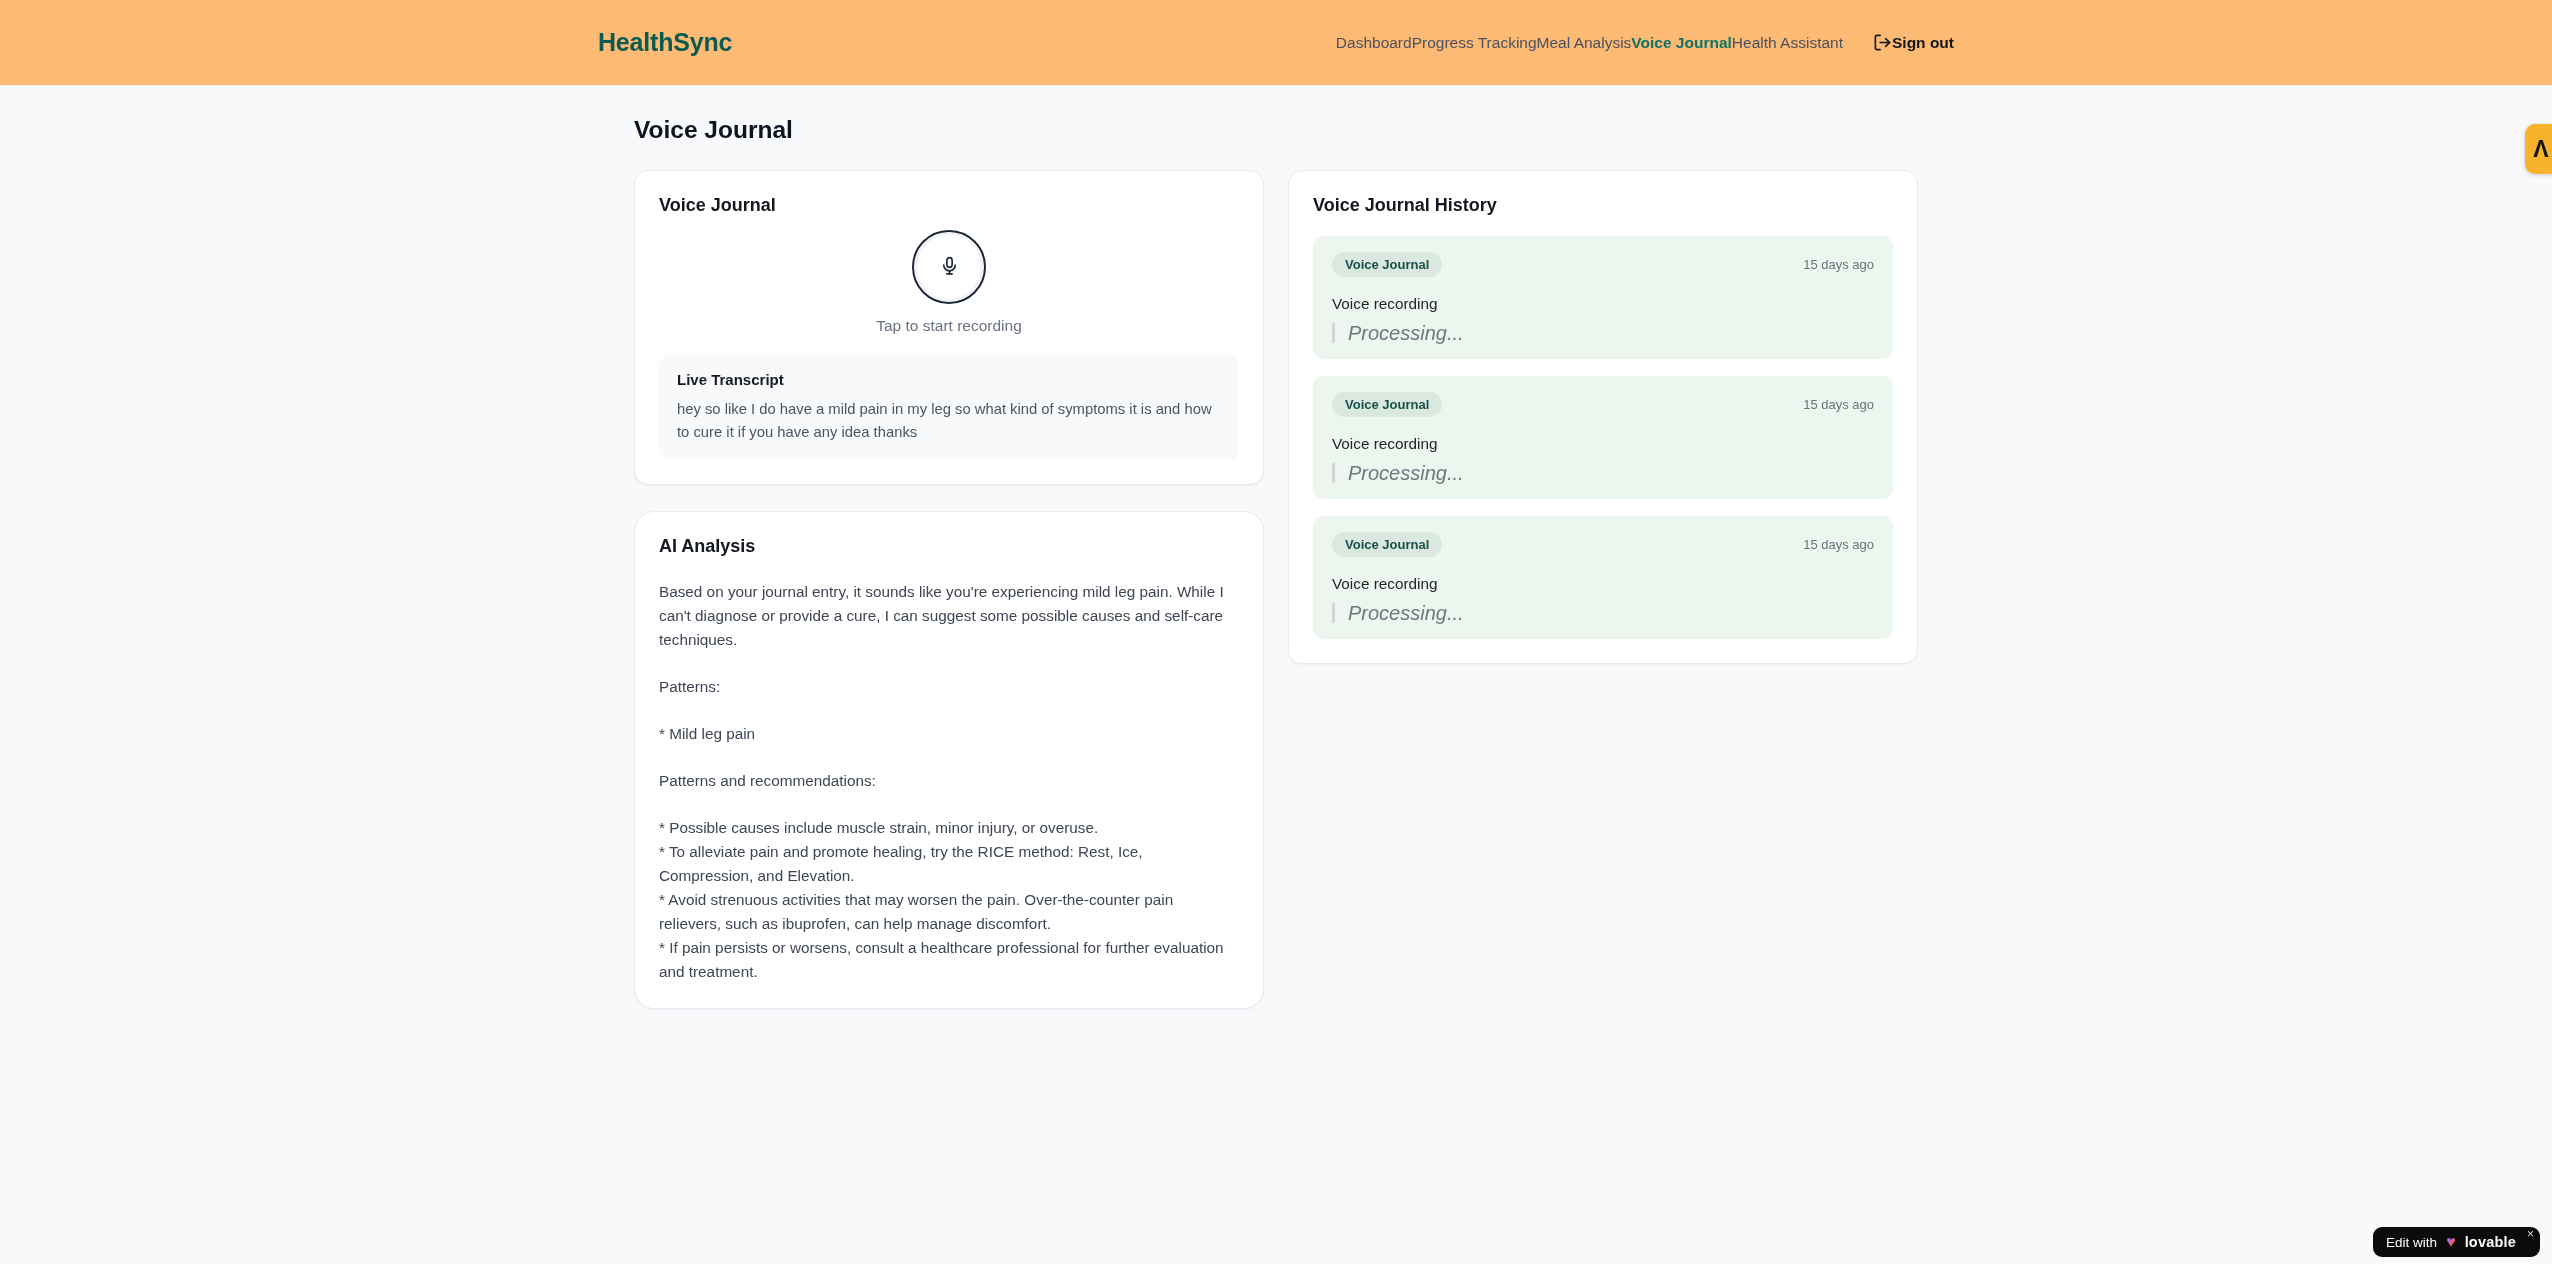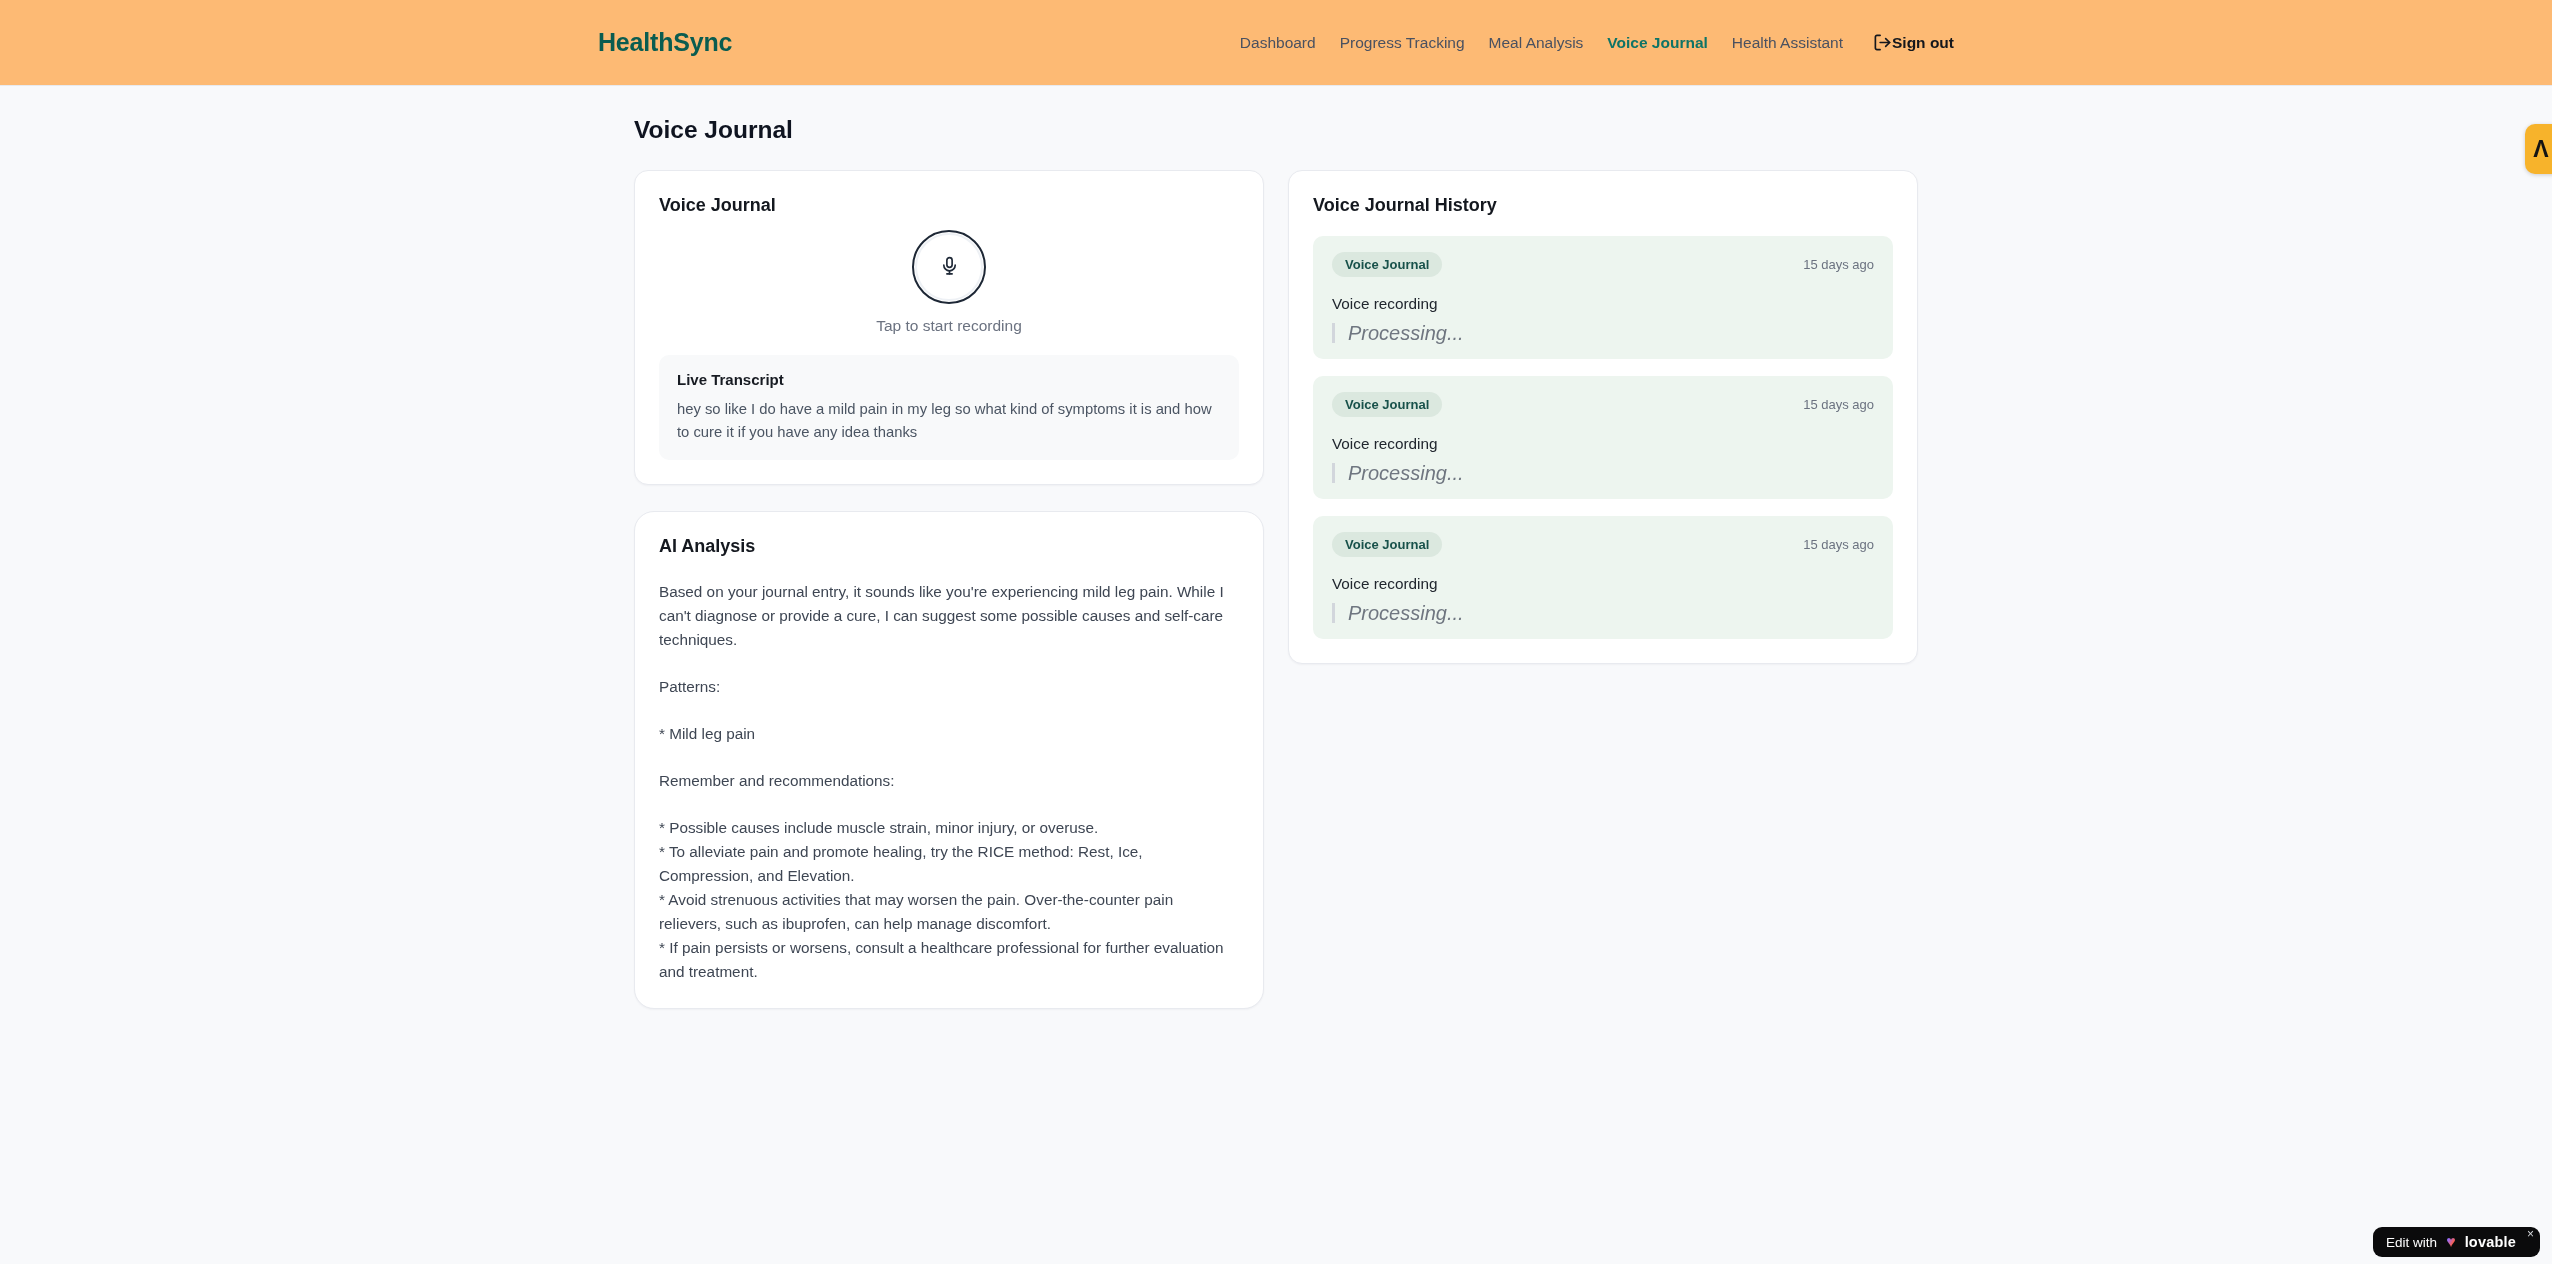"Dashboard" .nav-items { gap: 24px -> none }
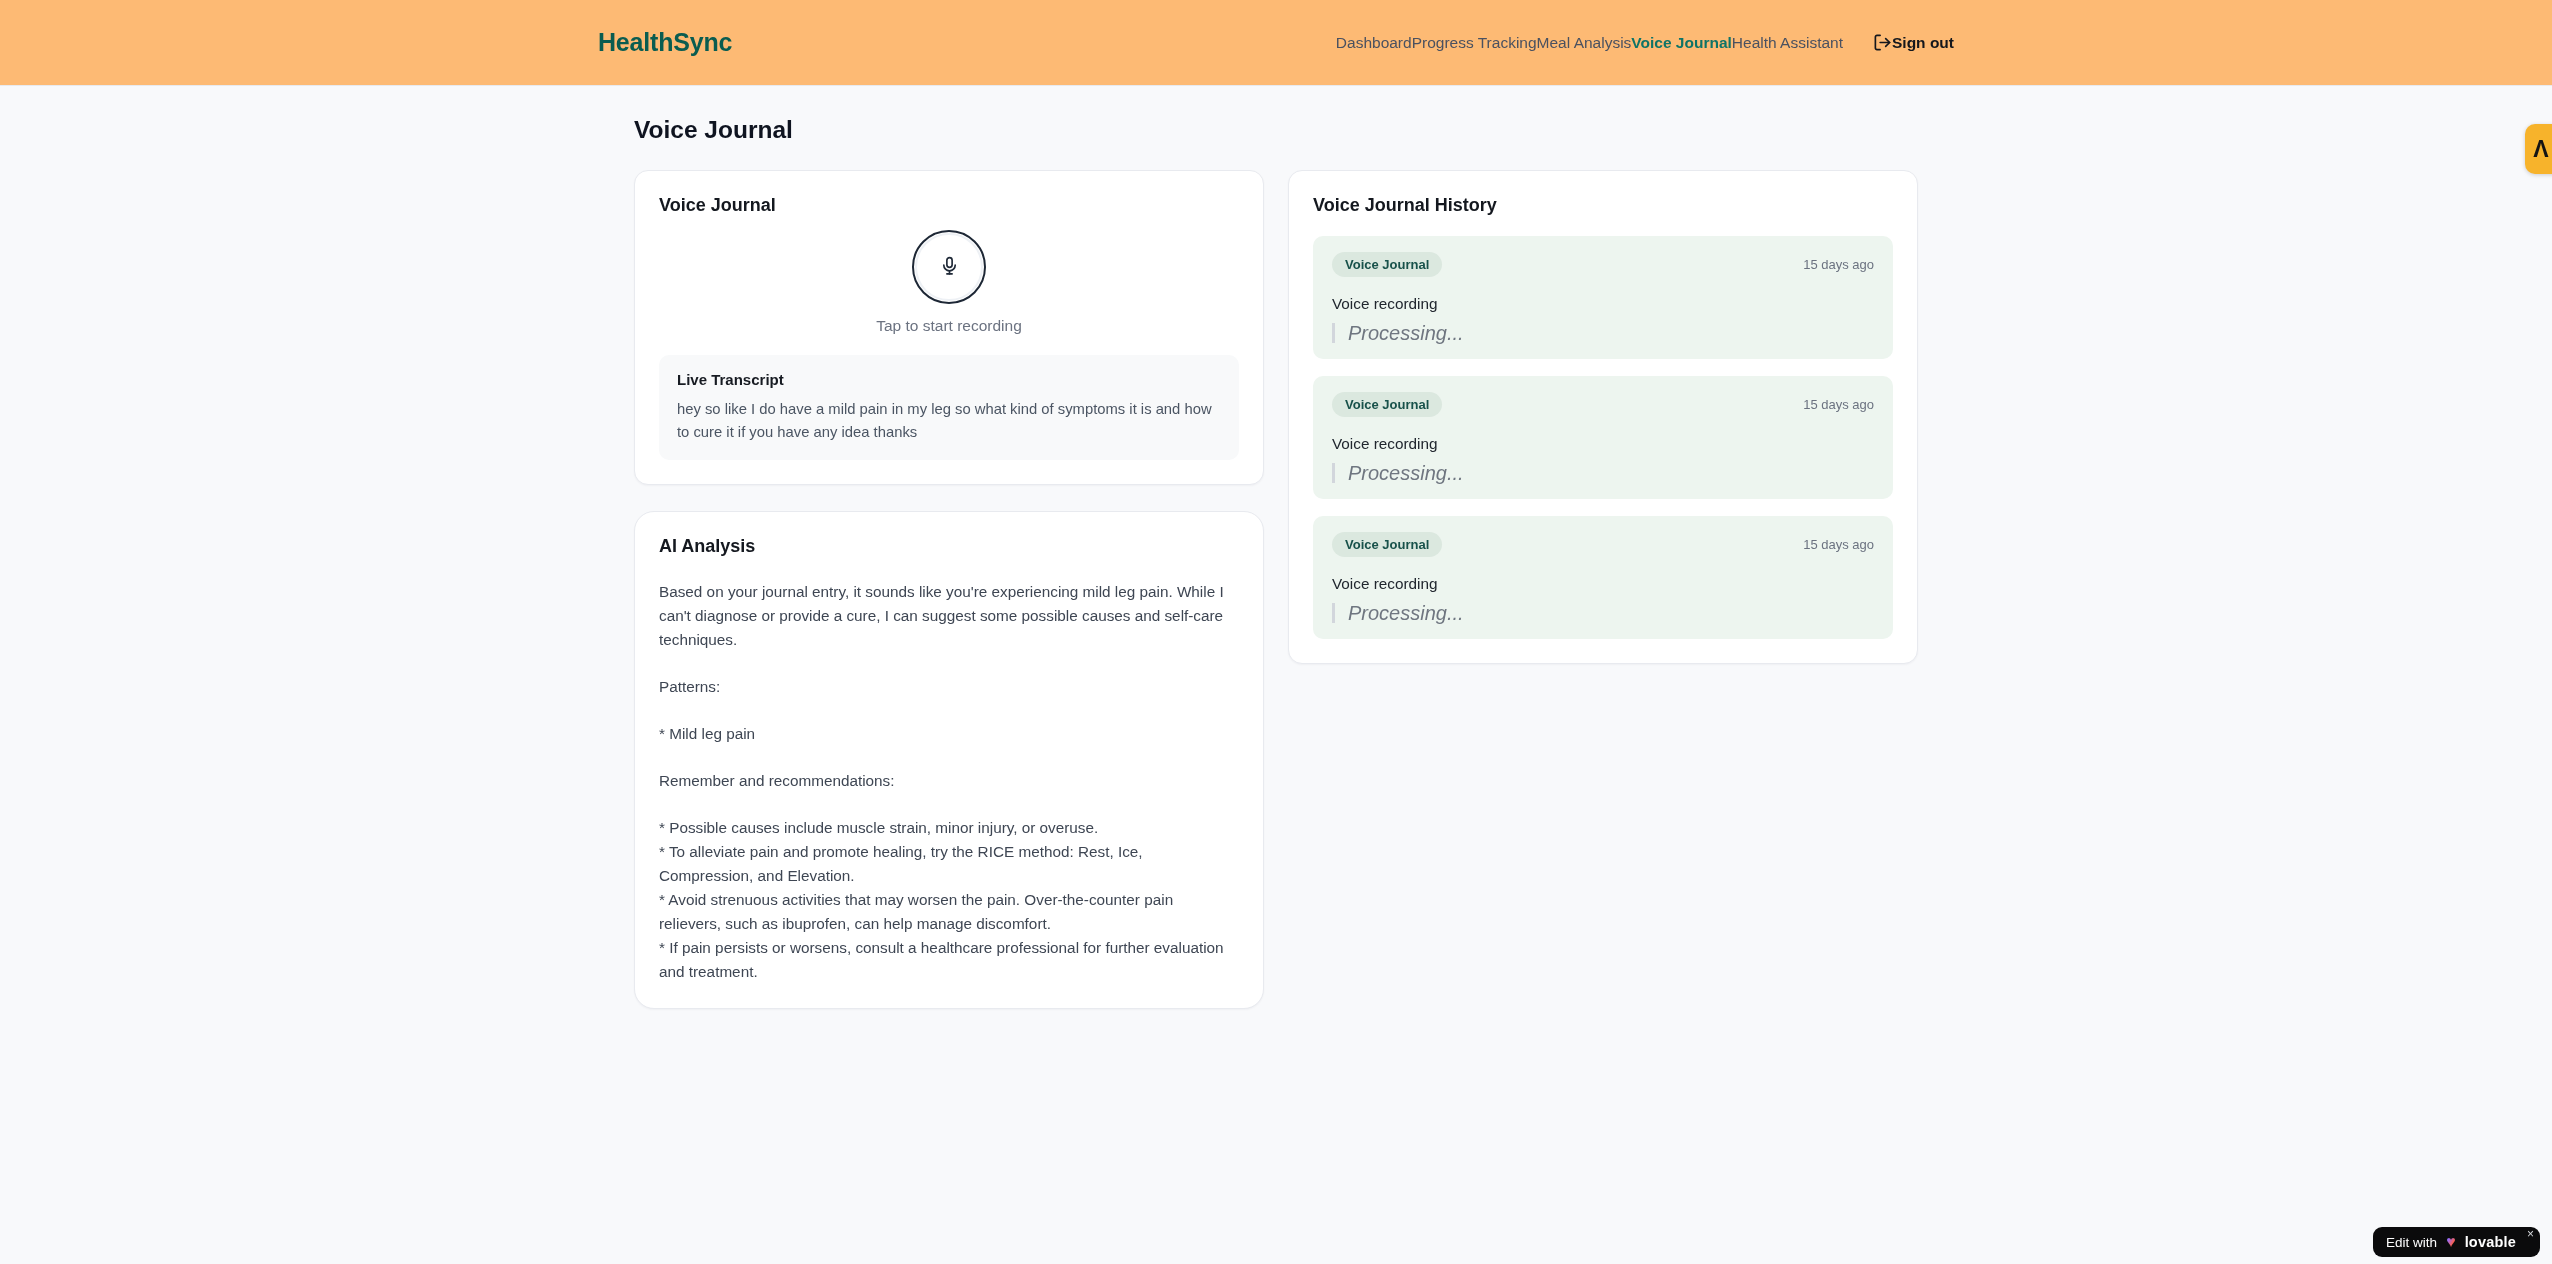"Remember and recommendations:" p.para { text: Remember -> Patterns }
